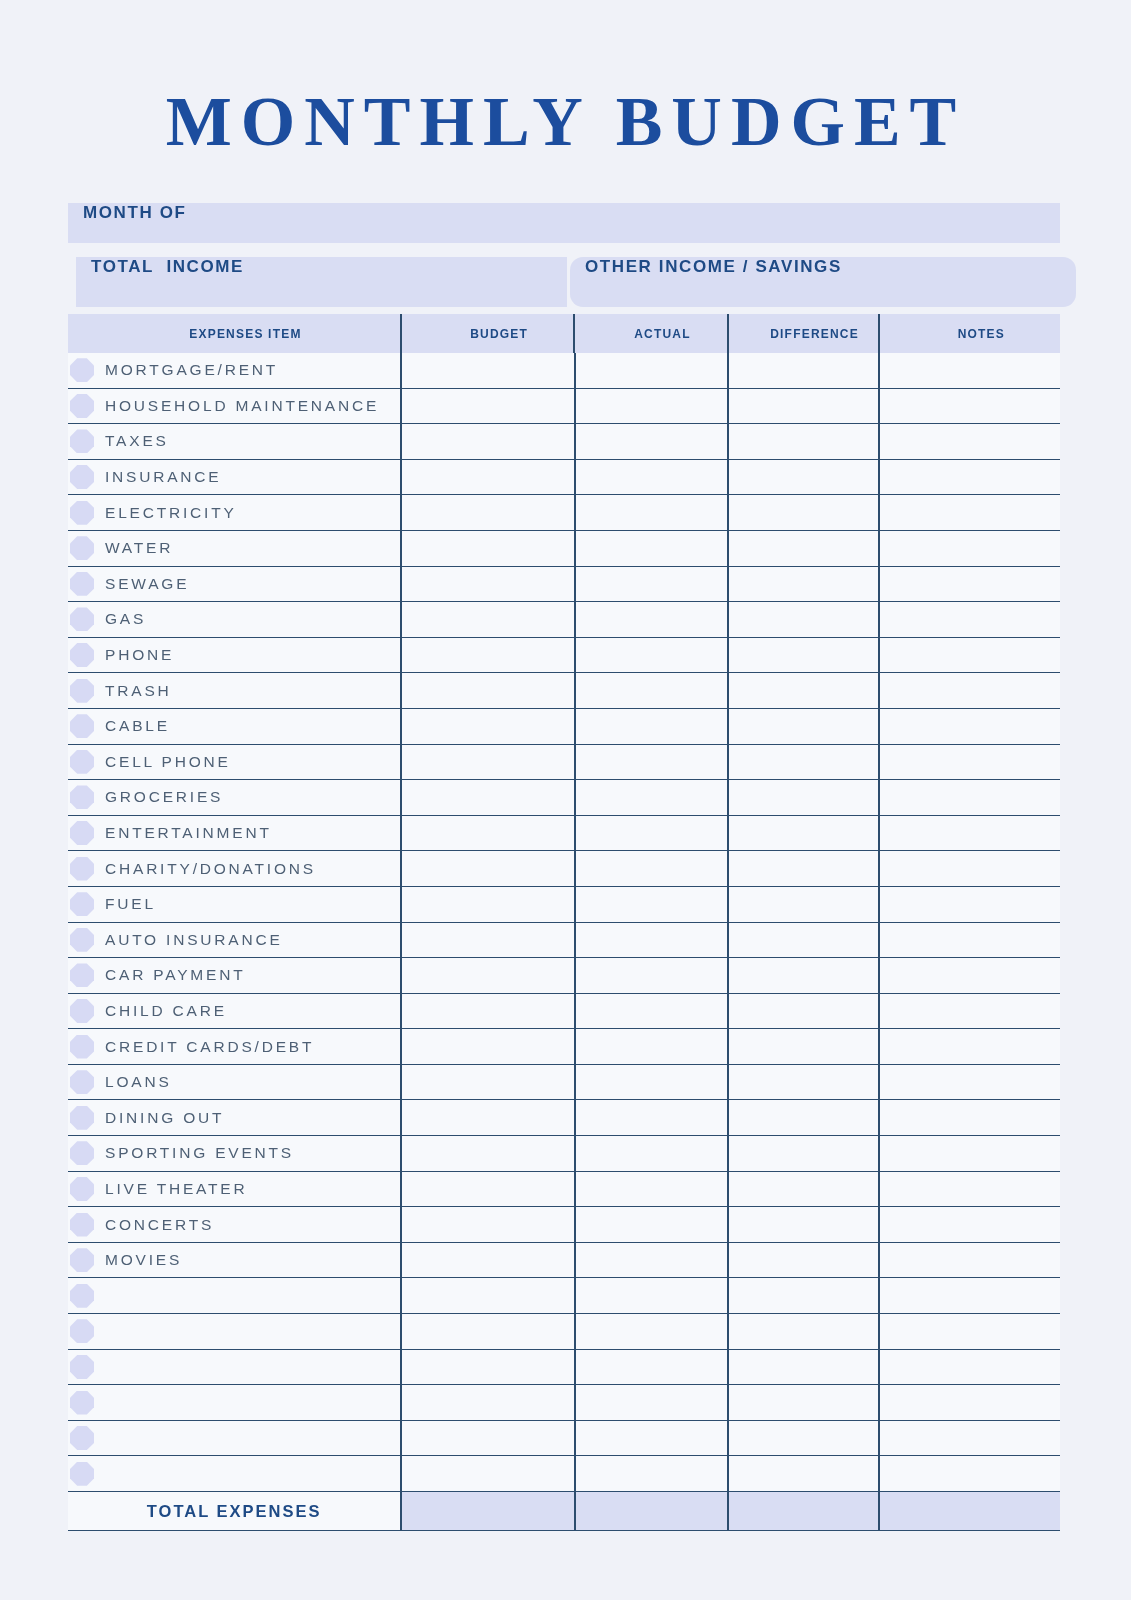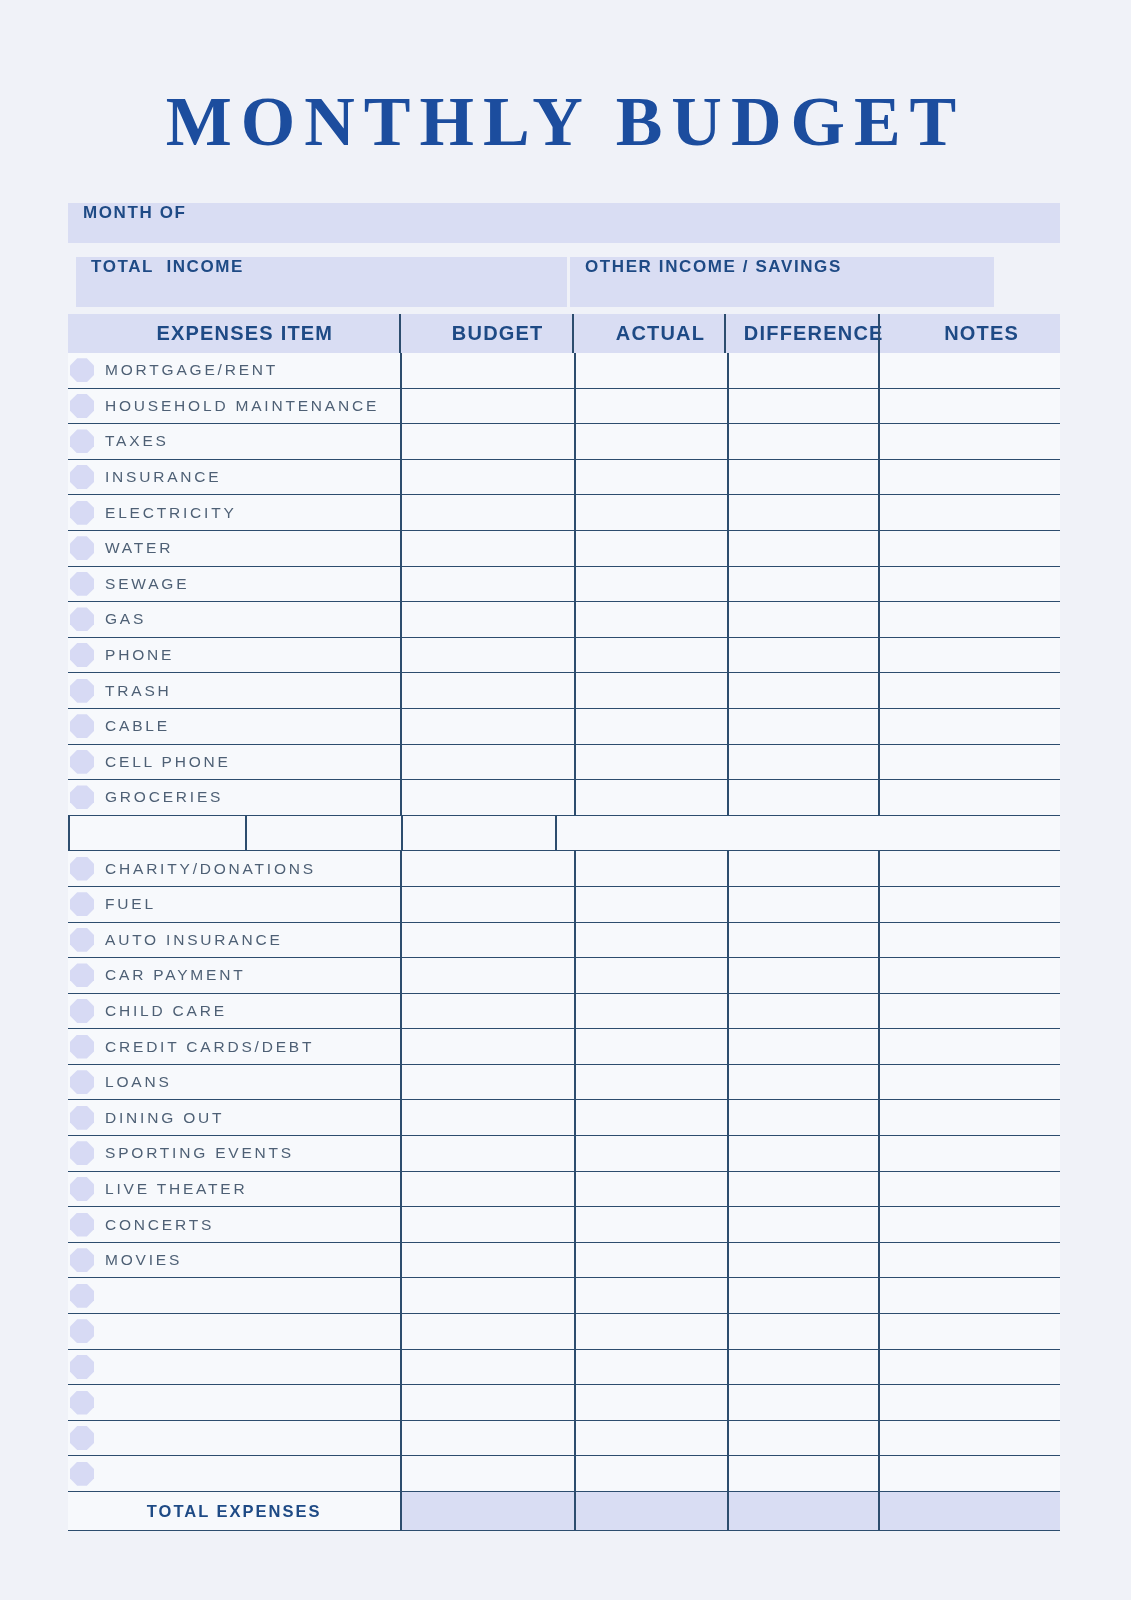"OTHER INCOME / SAVINGS" .other-income-bar { border-radius: none -> 13px; width: 424px -> 506px }
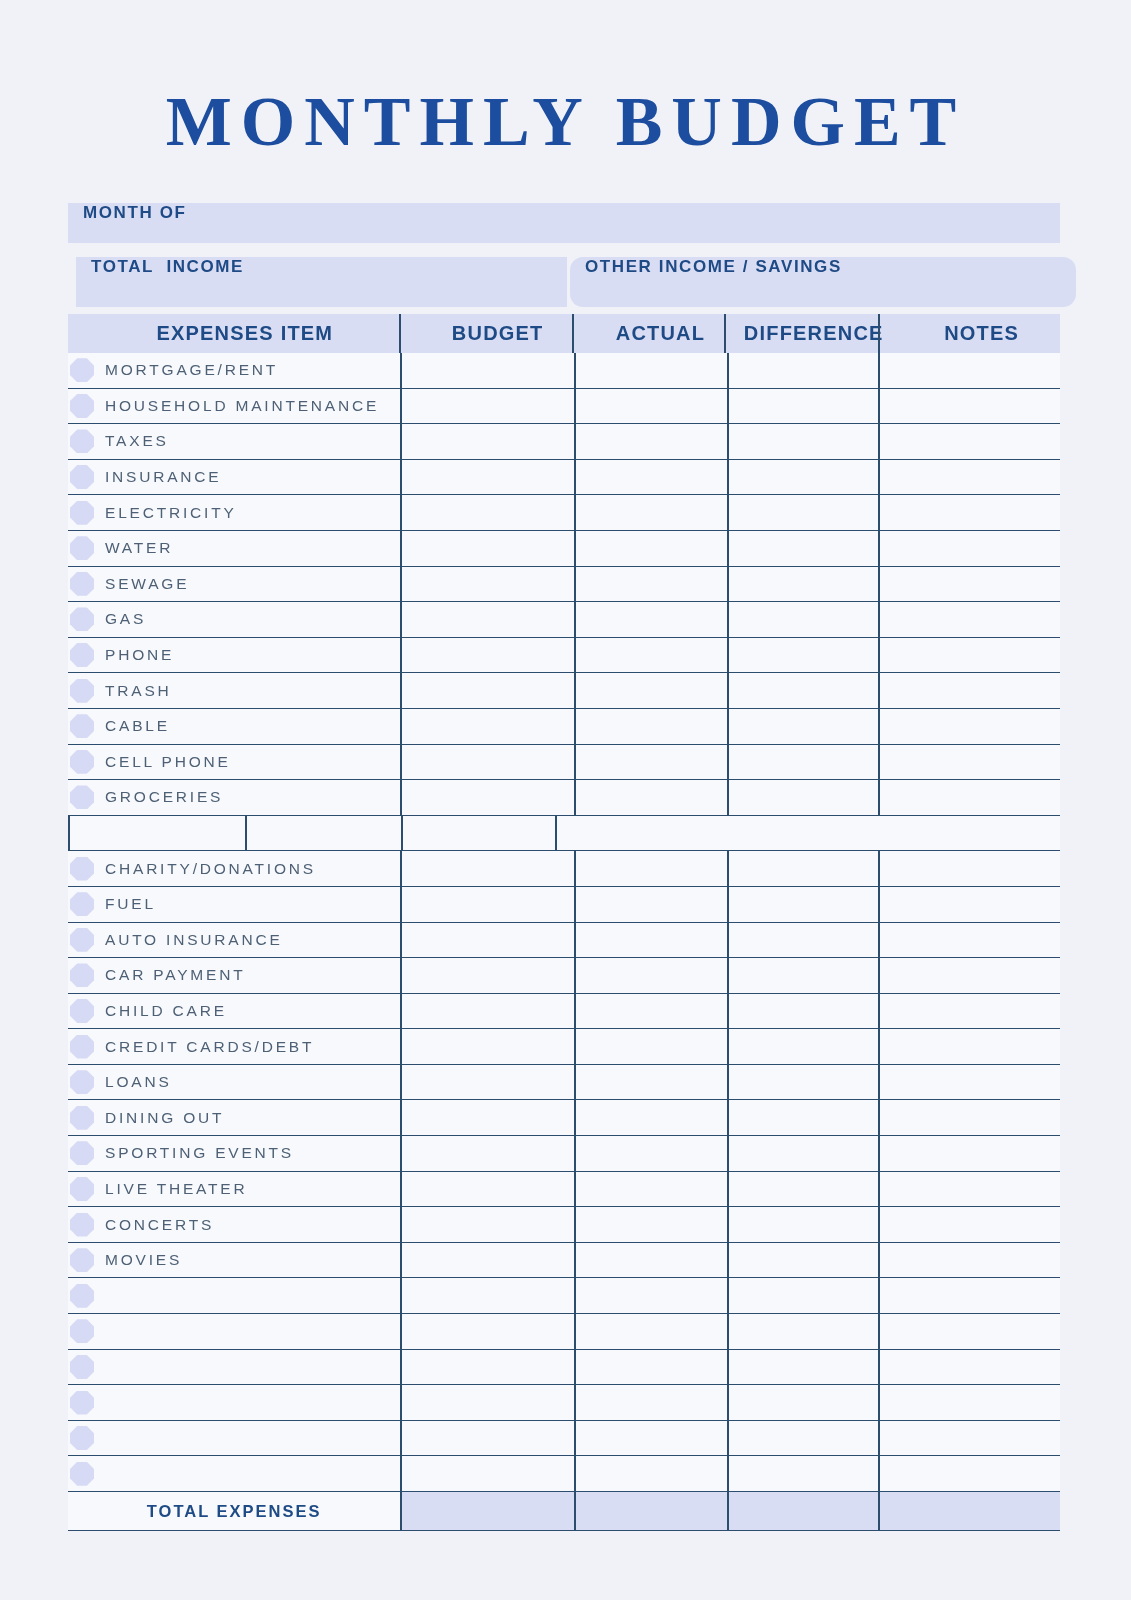"EXPENSES ITEM" .hc { font-size: 20px -> 12px }
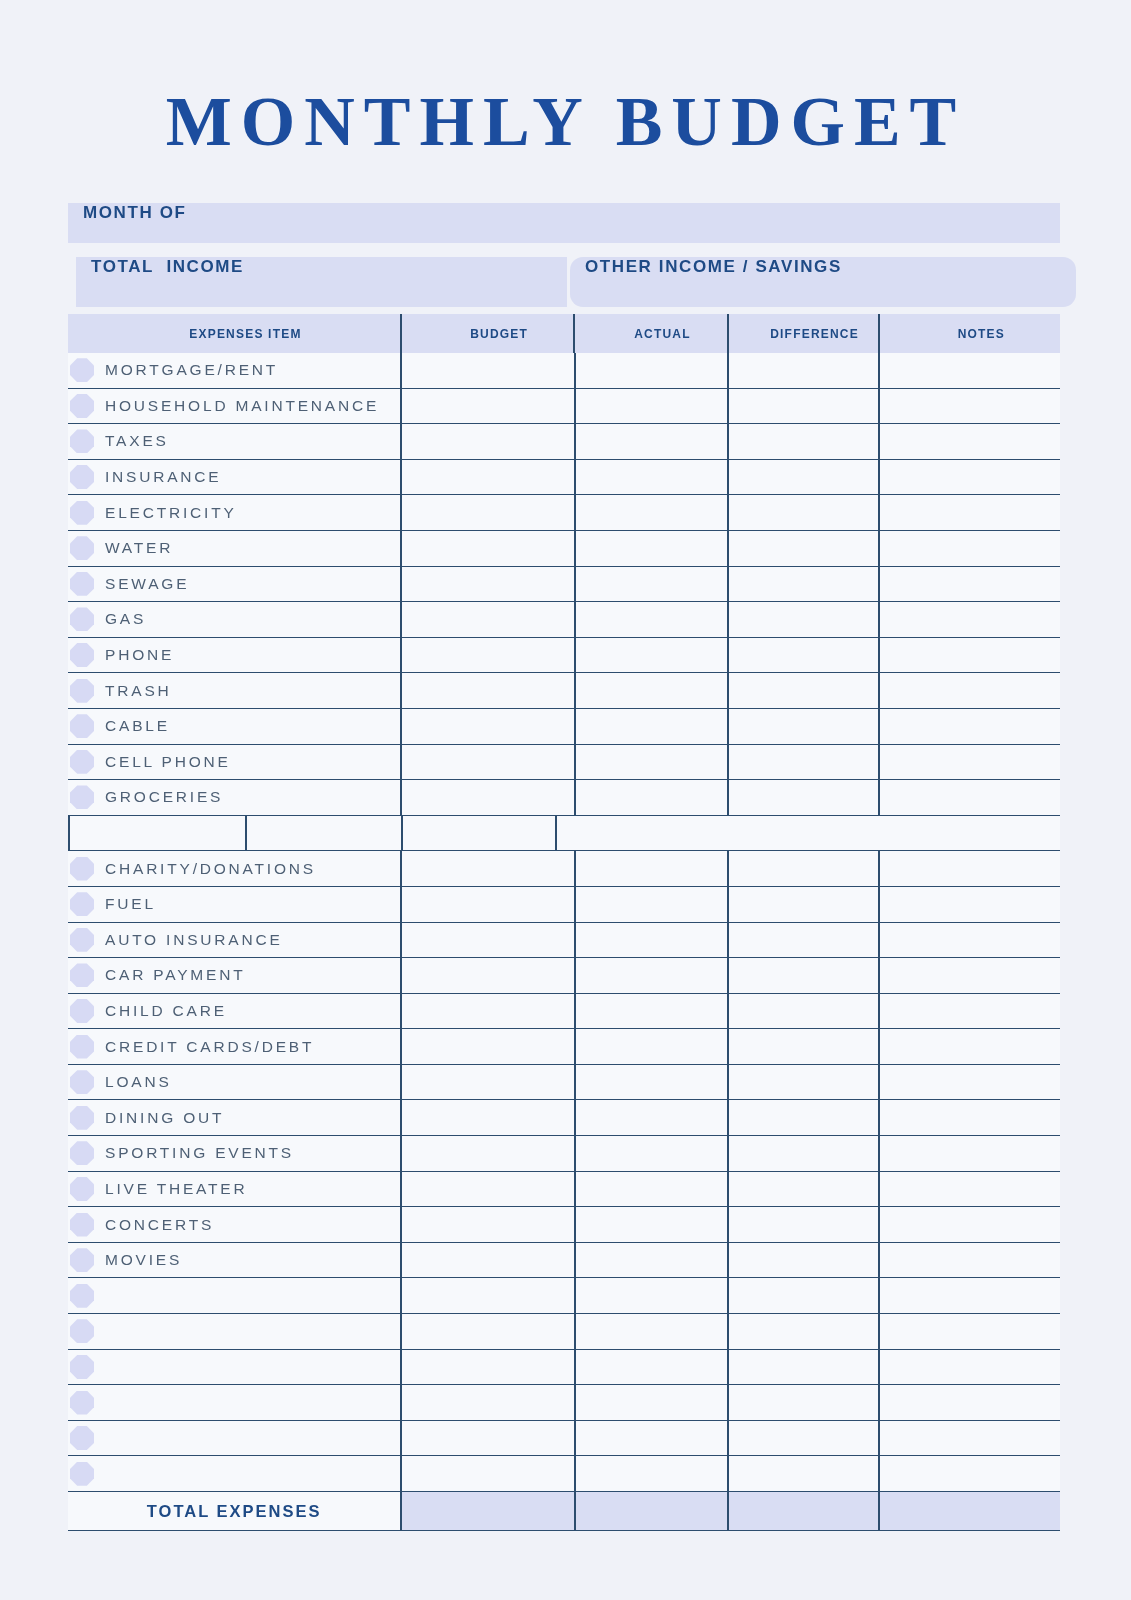"ENTERTAINMENT" div.cell { html: none -> <div> <span></span> <span>ENTERTAINMENT</span> </div> }
